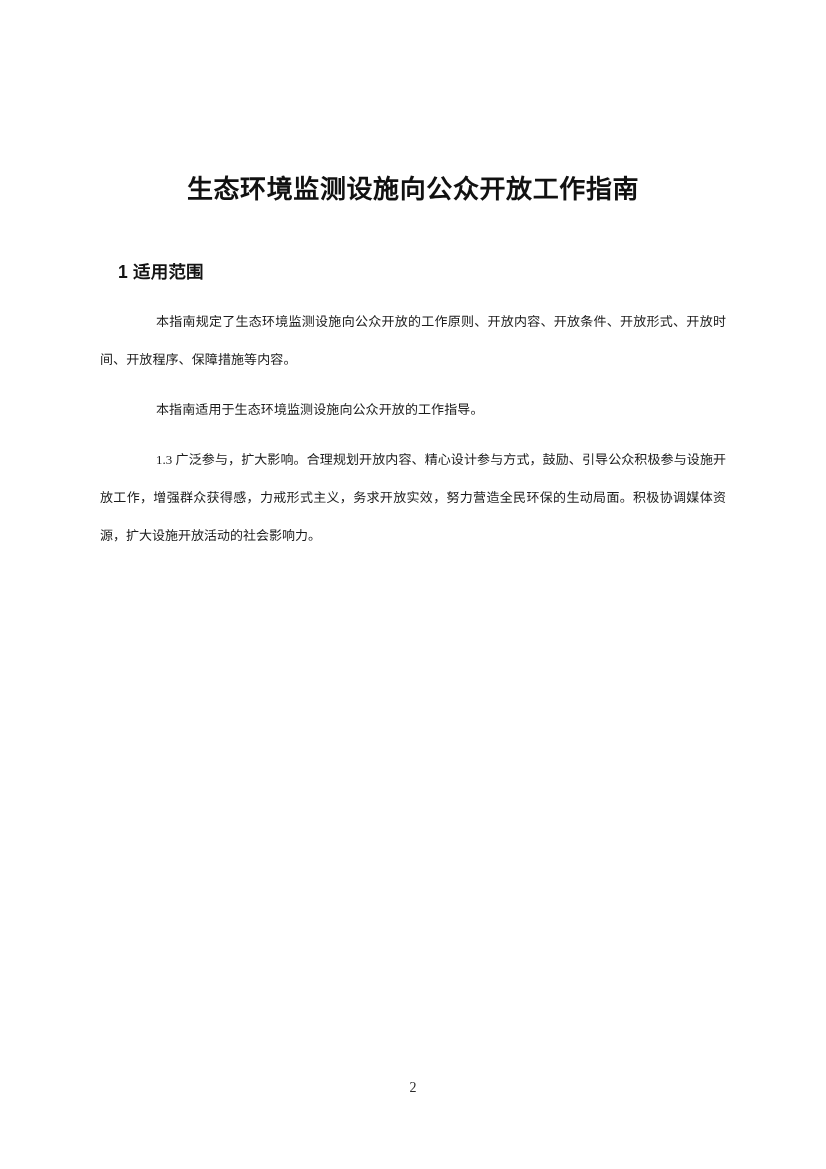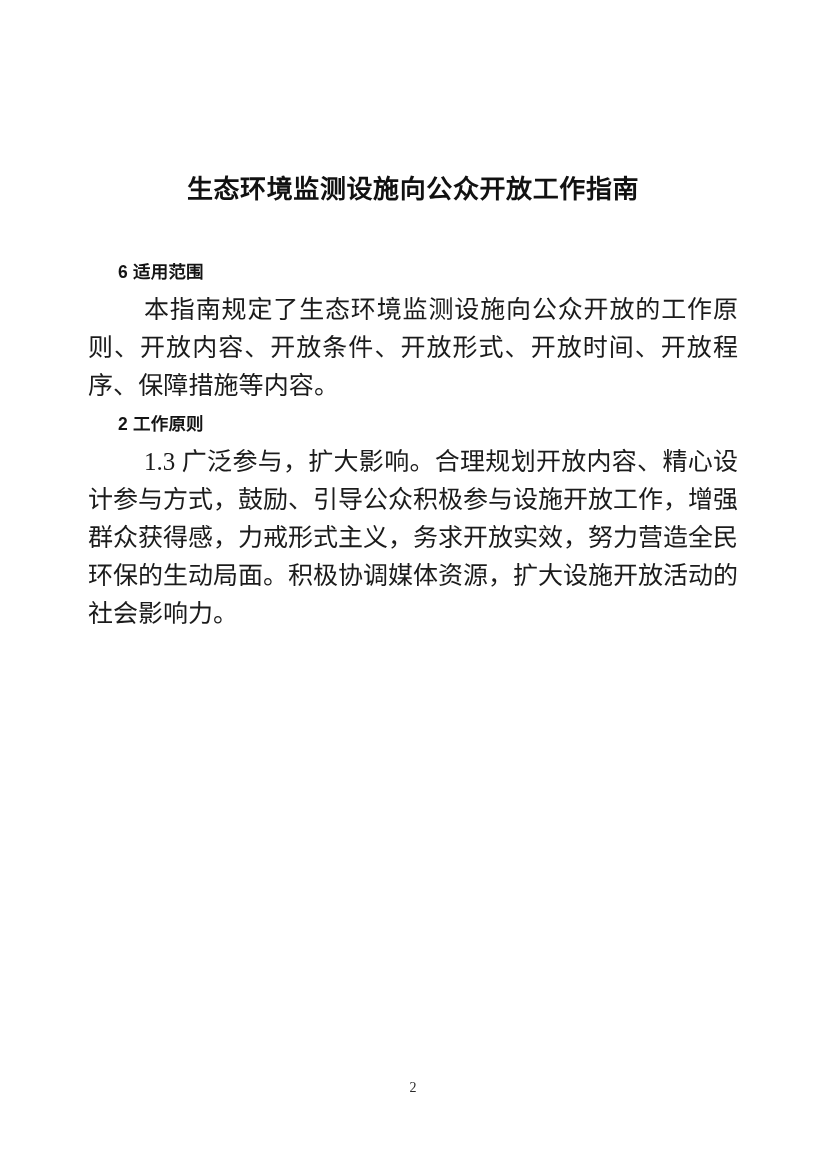"6 适用范围" h2.heading { text: 6 -> 1 }
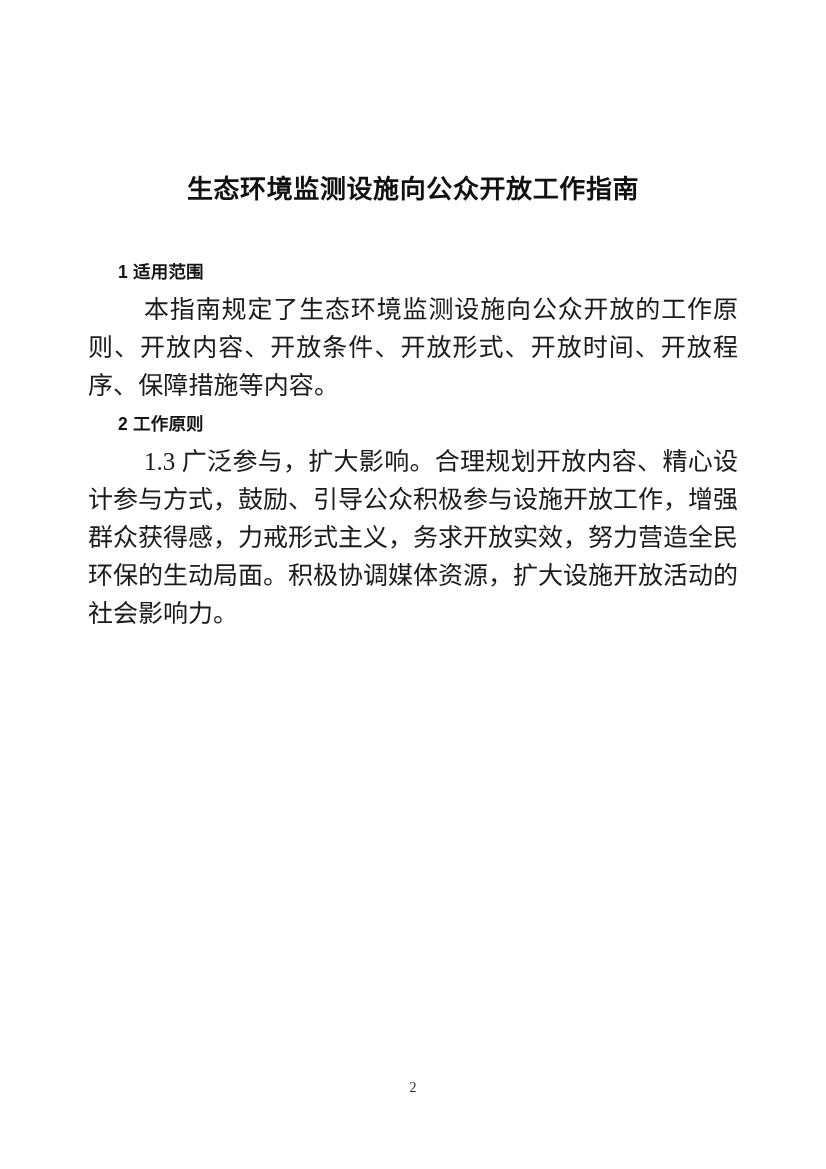"本指南规定了生态环境监测设施向公众开放的工作原则、开放内容、开放条件、开放形式、" .para { font-size: 25px -> 13px; margin: 0 -> 12px }
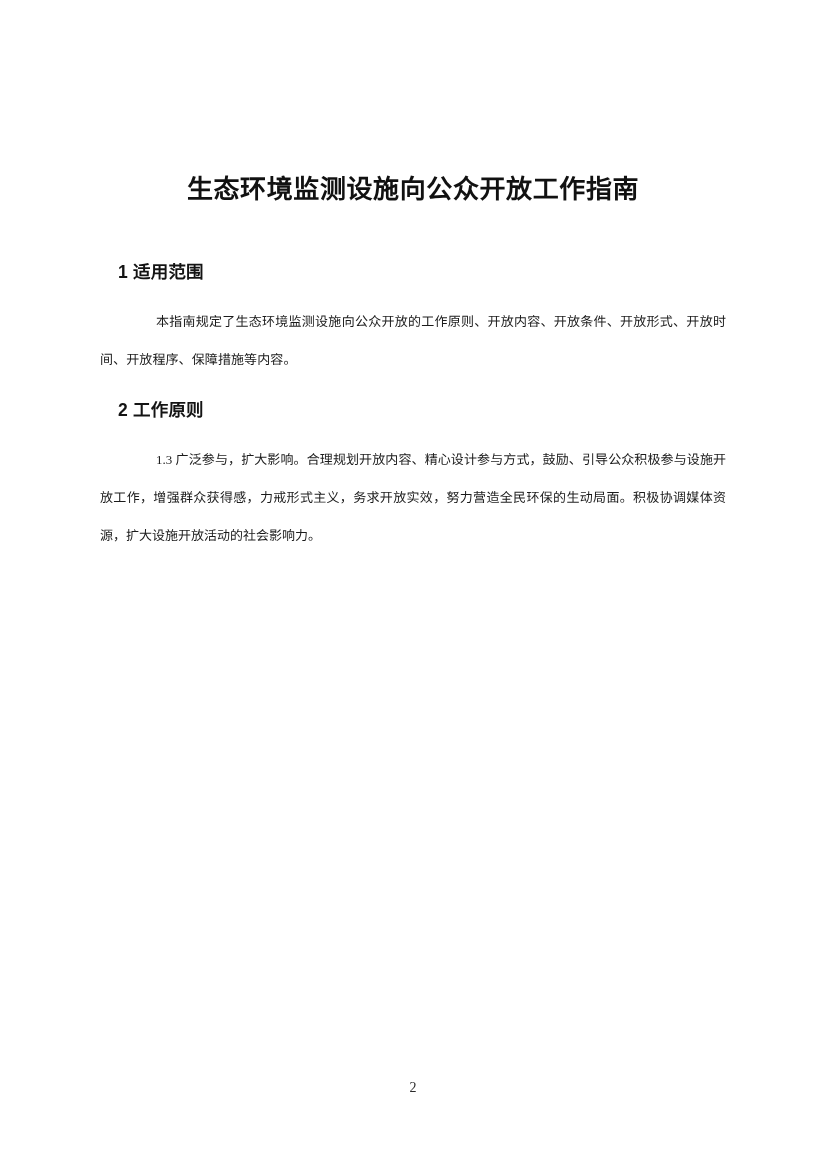"本指南适用于生态环境监测设施向公众开放的工作指导。" p.para { html: none -> <p>本指南适用于生态环境监测设施向公众开放的工作指导。</p> }
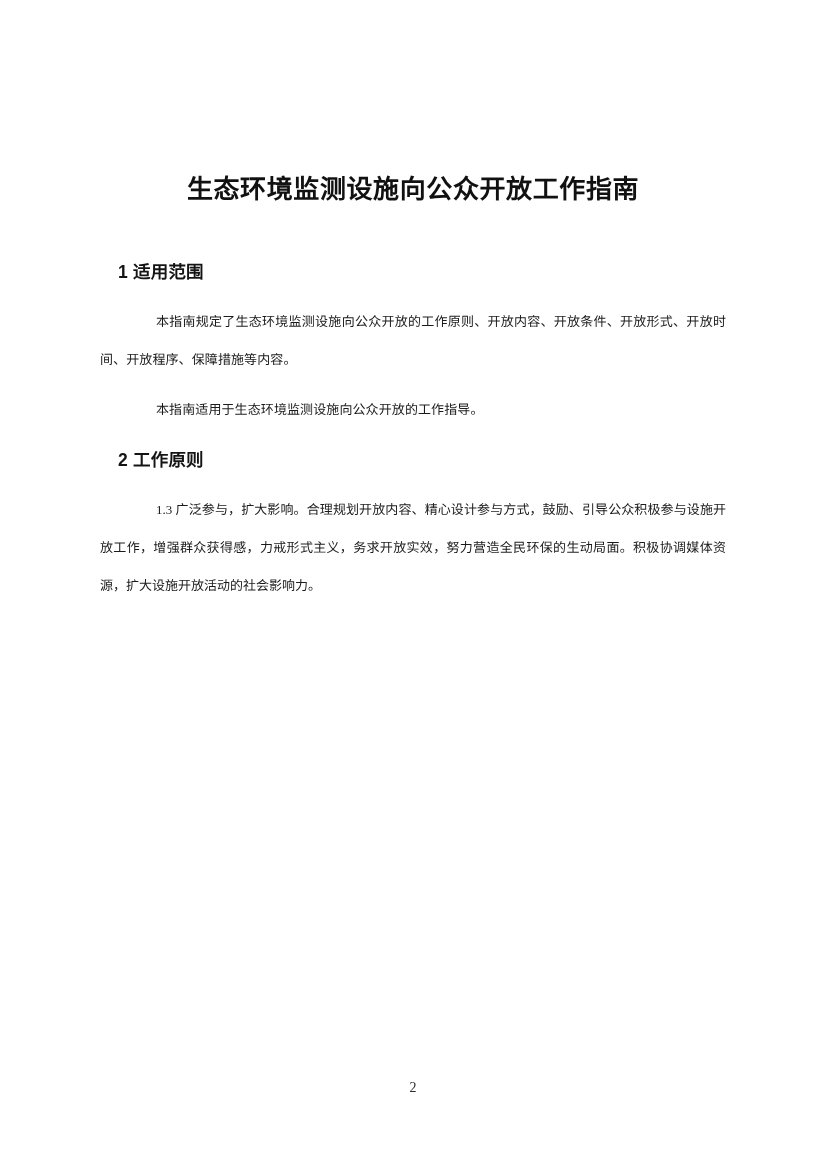"2 工作原则" h2.heading { html: <h2>2 工作原则</h2> -> none }
